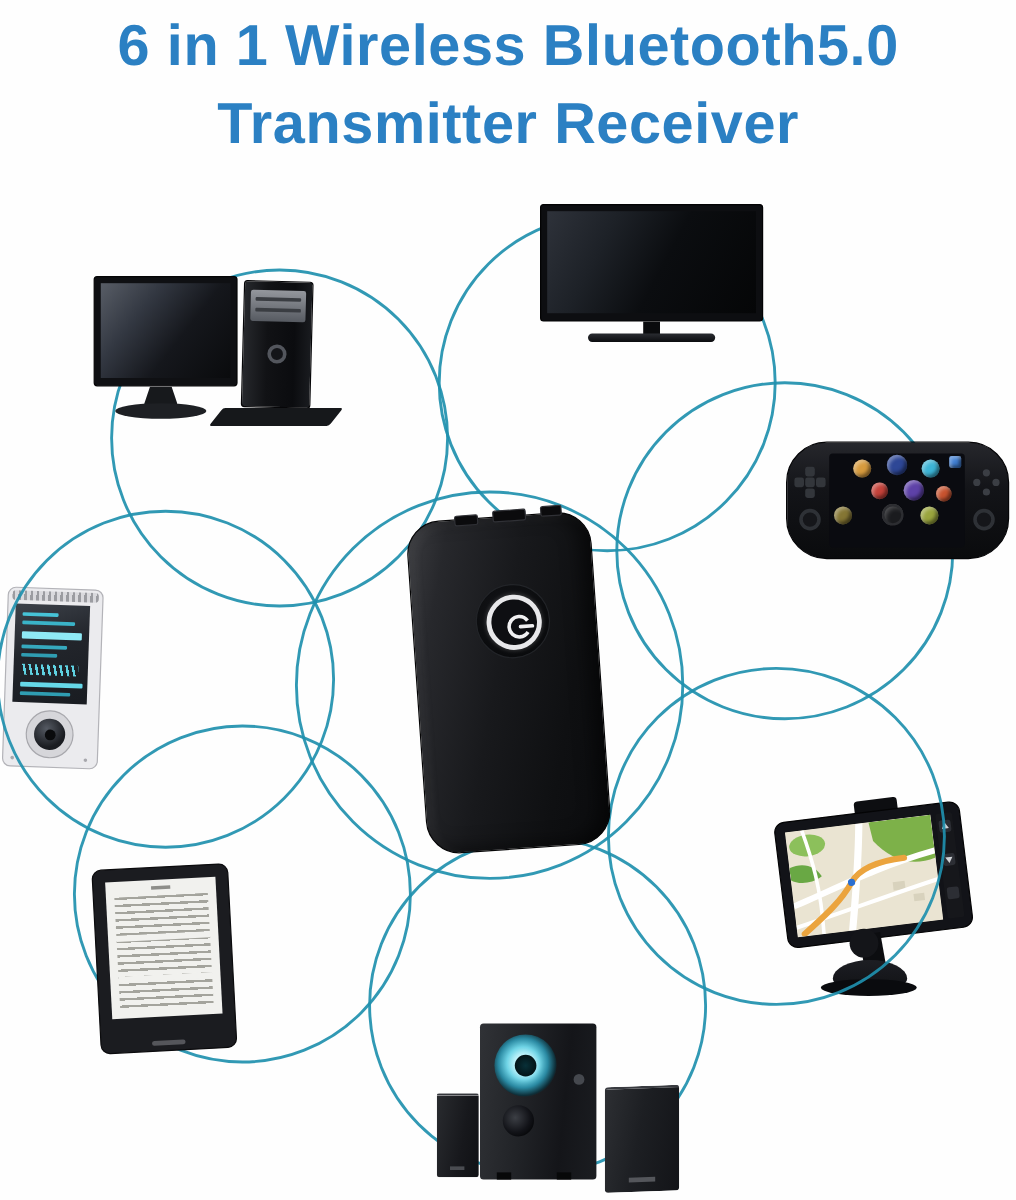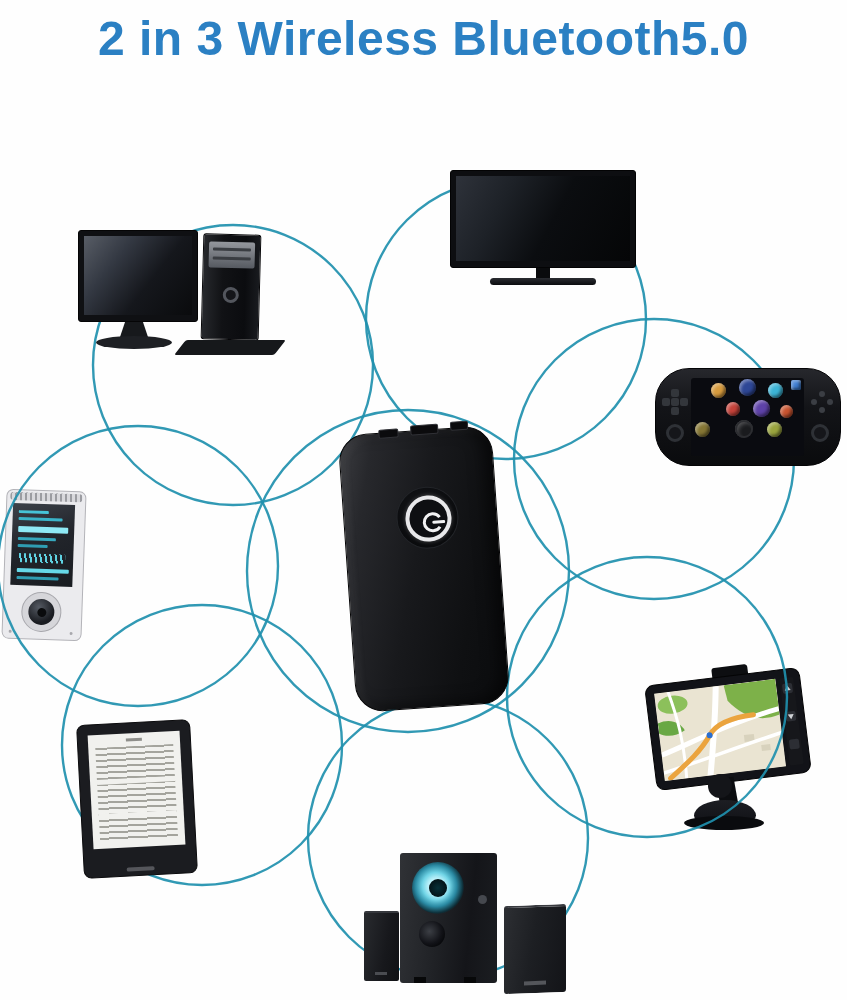"2 in 3 Wireless Bluetooth5.0" span { text: 2 in 3 -> 6 in 1 }
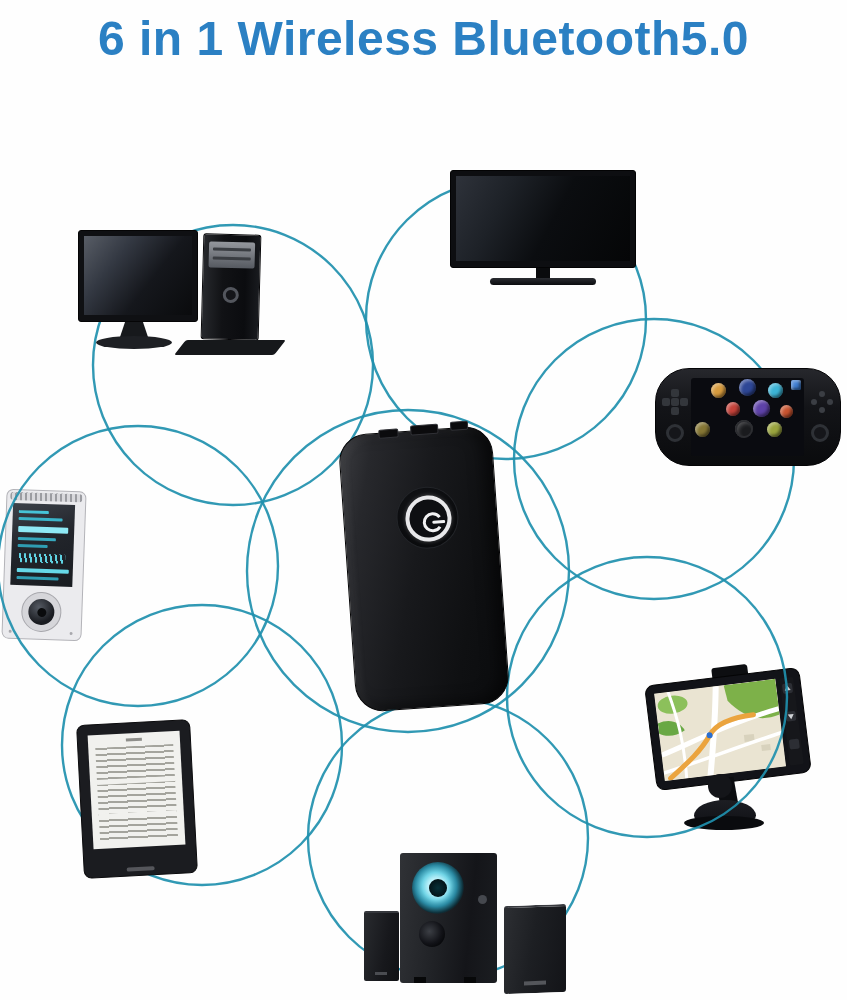"Transmitter Receiver" span { html: none -> <span>Transmitter Receiver</span> }
